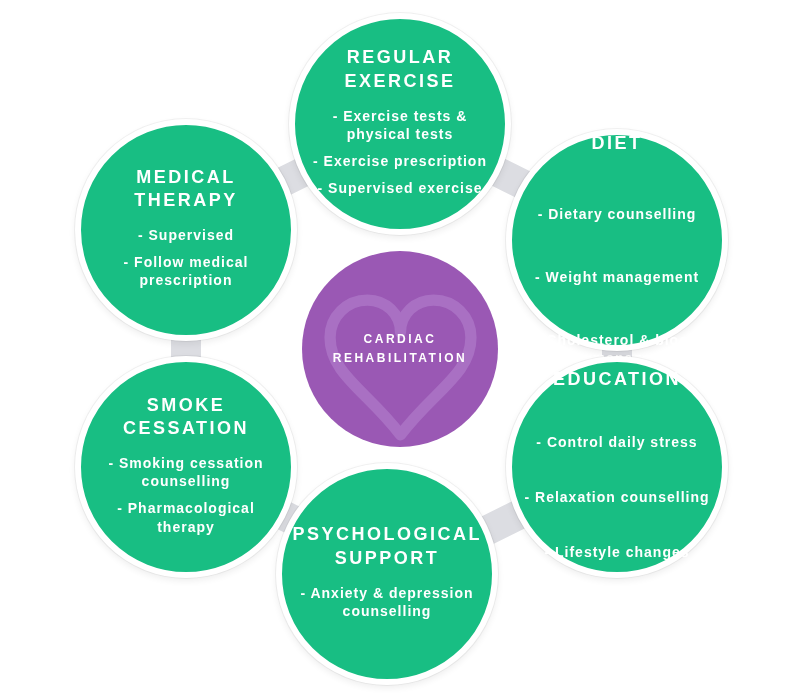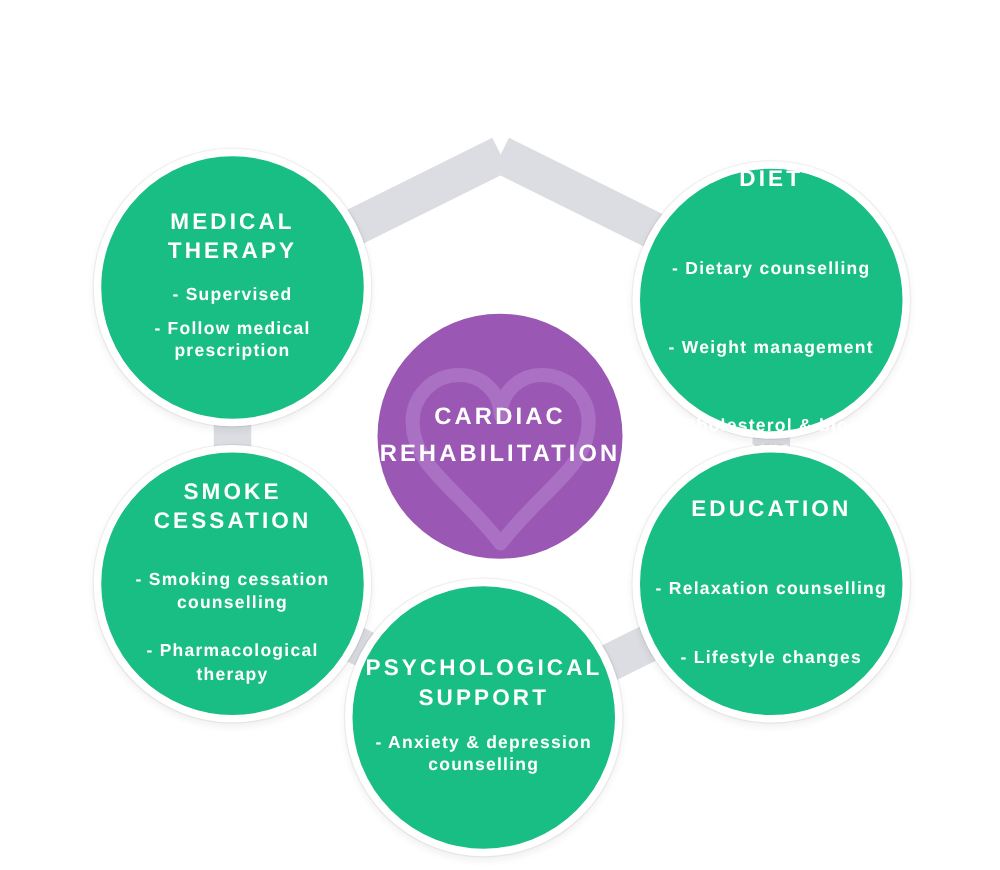"REGULAR EXERCISE" div.node { html: none -> <div> <h2>REGULAR EXERCISE</h2> <p>- Exercise tests &amp; physical tests</p> <p>- Exercise prescription</p> <p>- Supervised exercise</p> </div> }
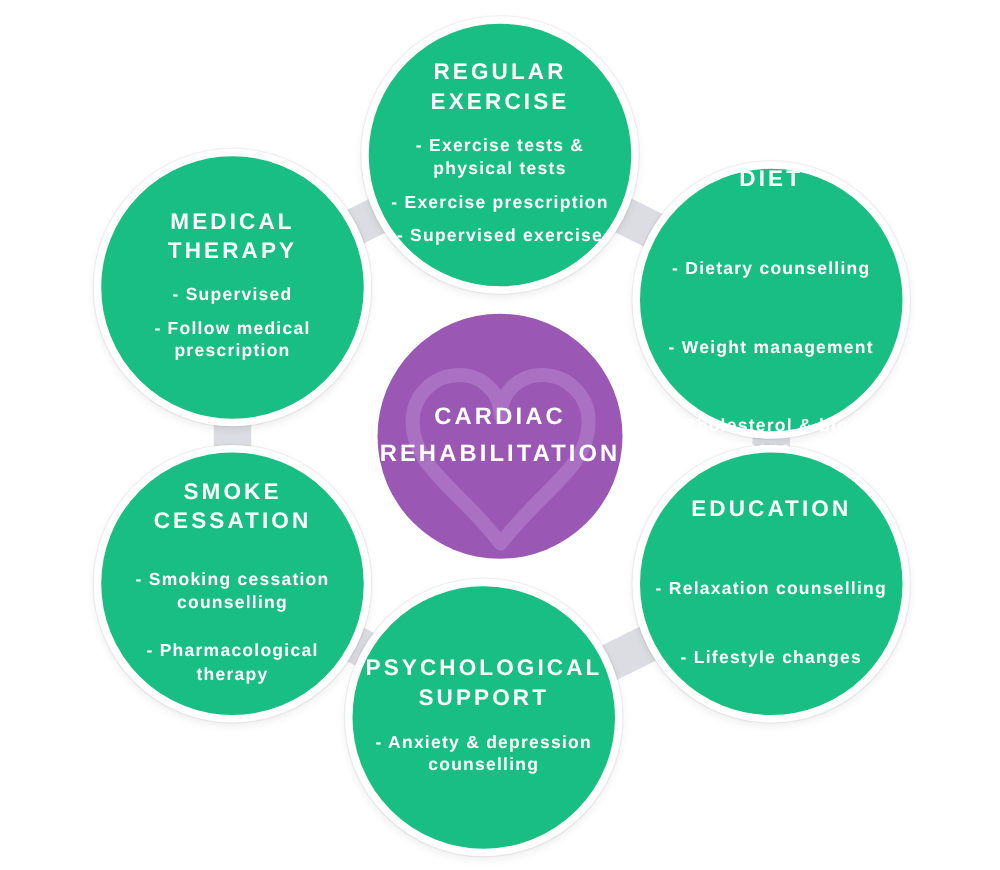"CARDIAC REHABILITATION" .center-node h1 { font-size: 19px -> 12px }
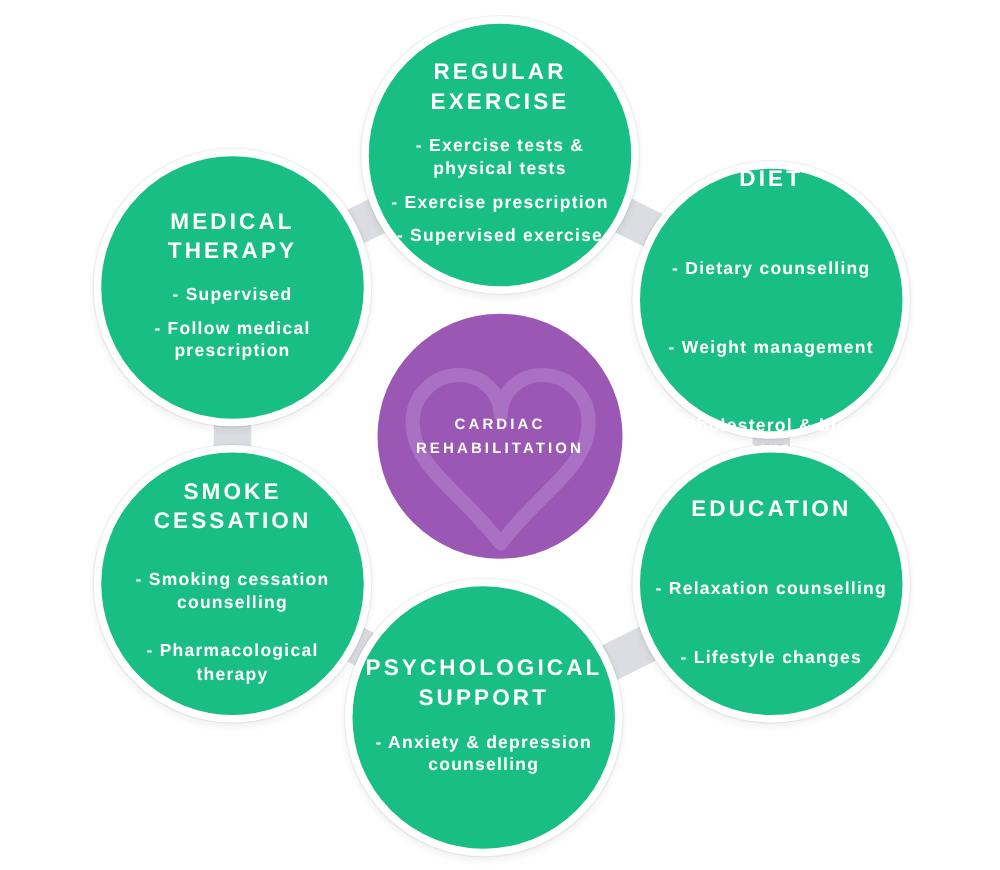"SMOKE CESSATION" .pos-smoke-cessation { gap: 12px -> none }
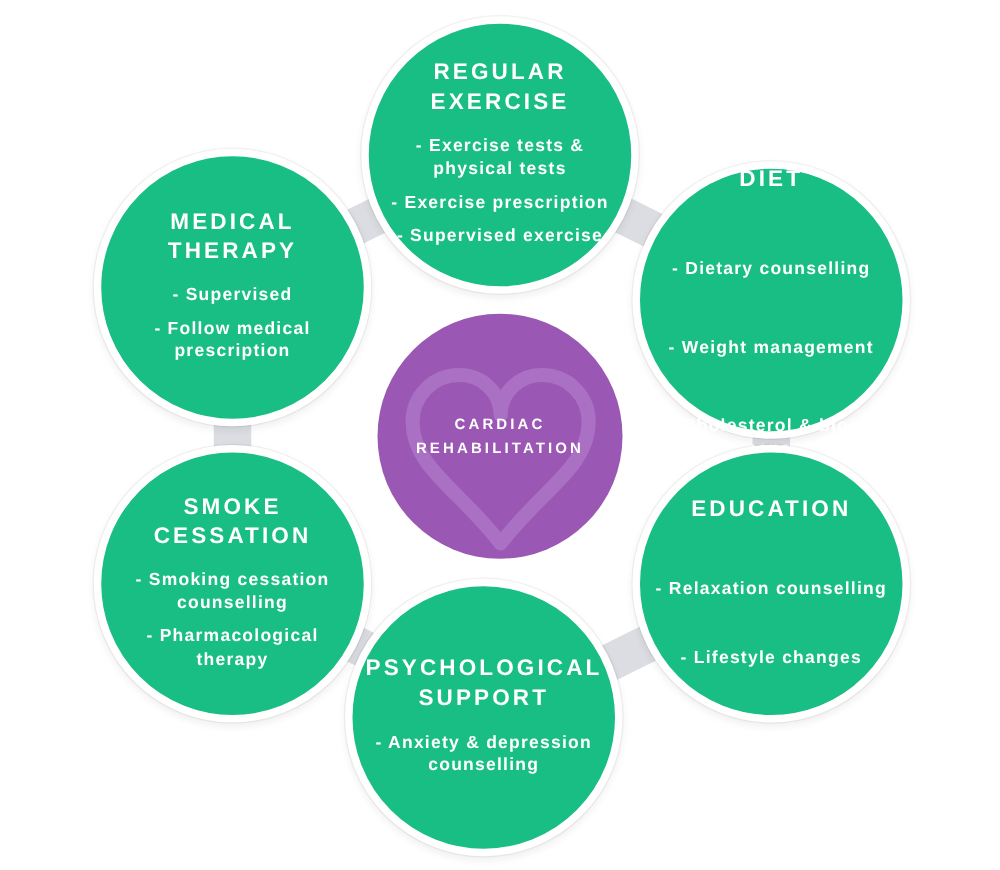"- Control daily stress" p { html: none -> <p>- Control daily stress</p> }
